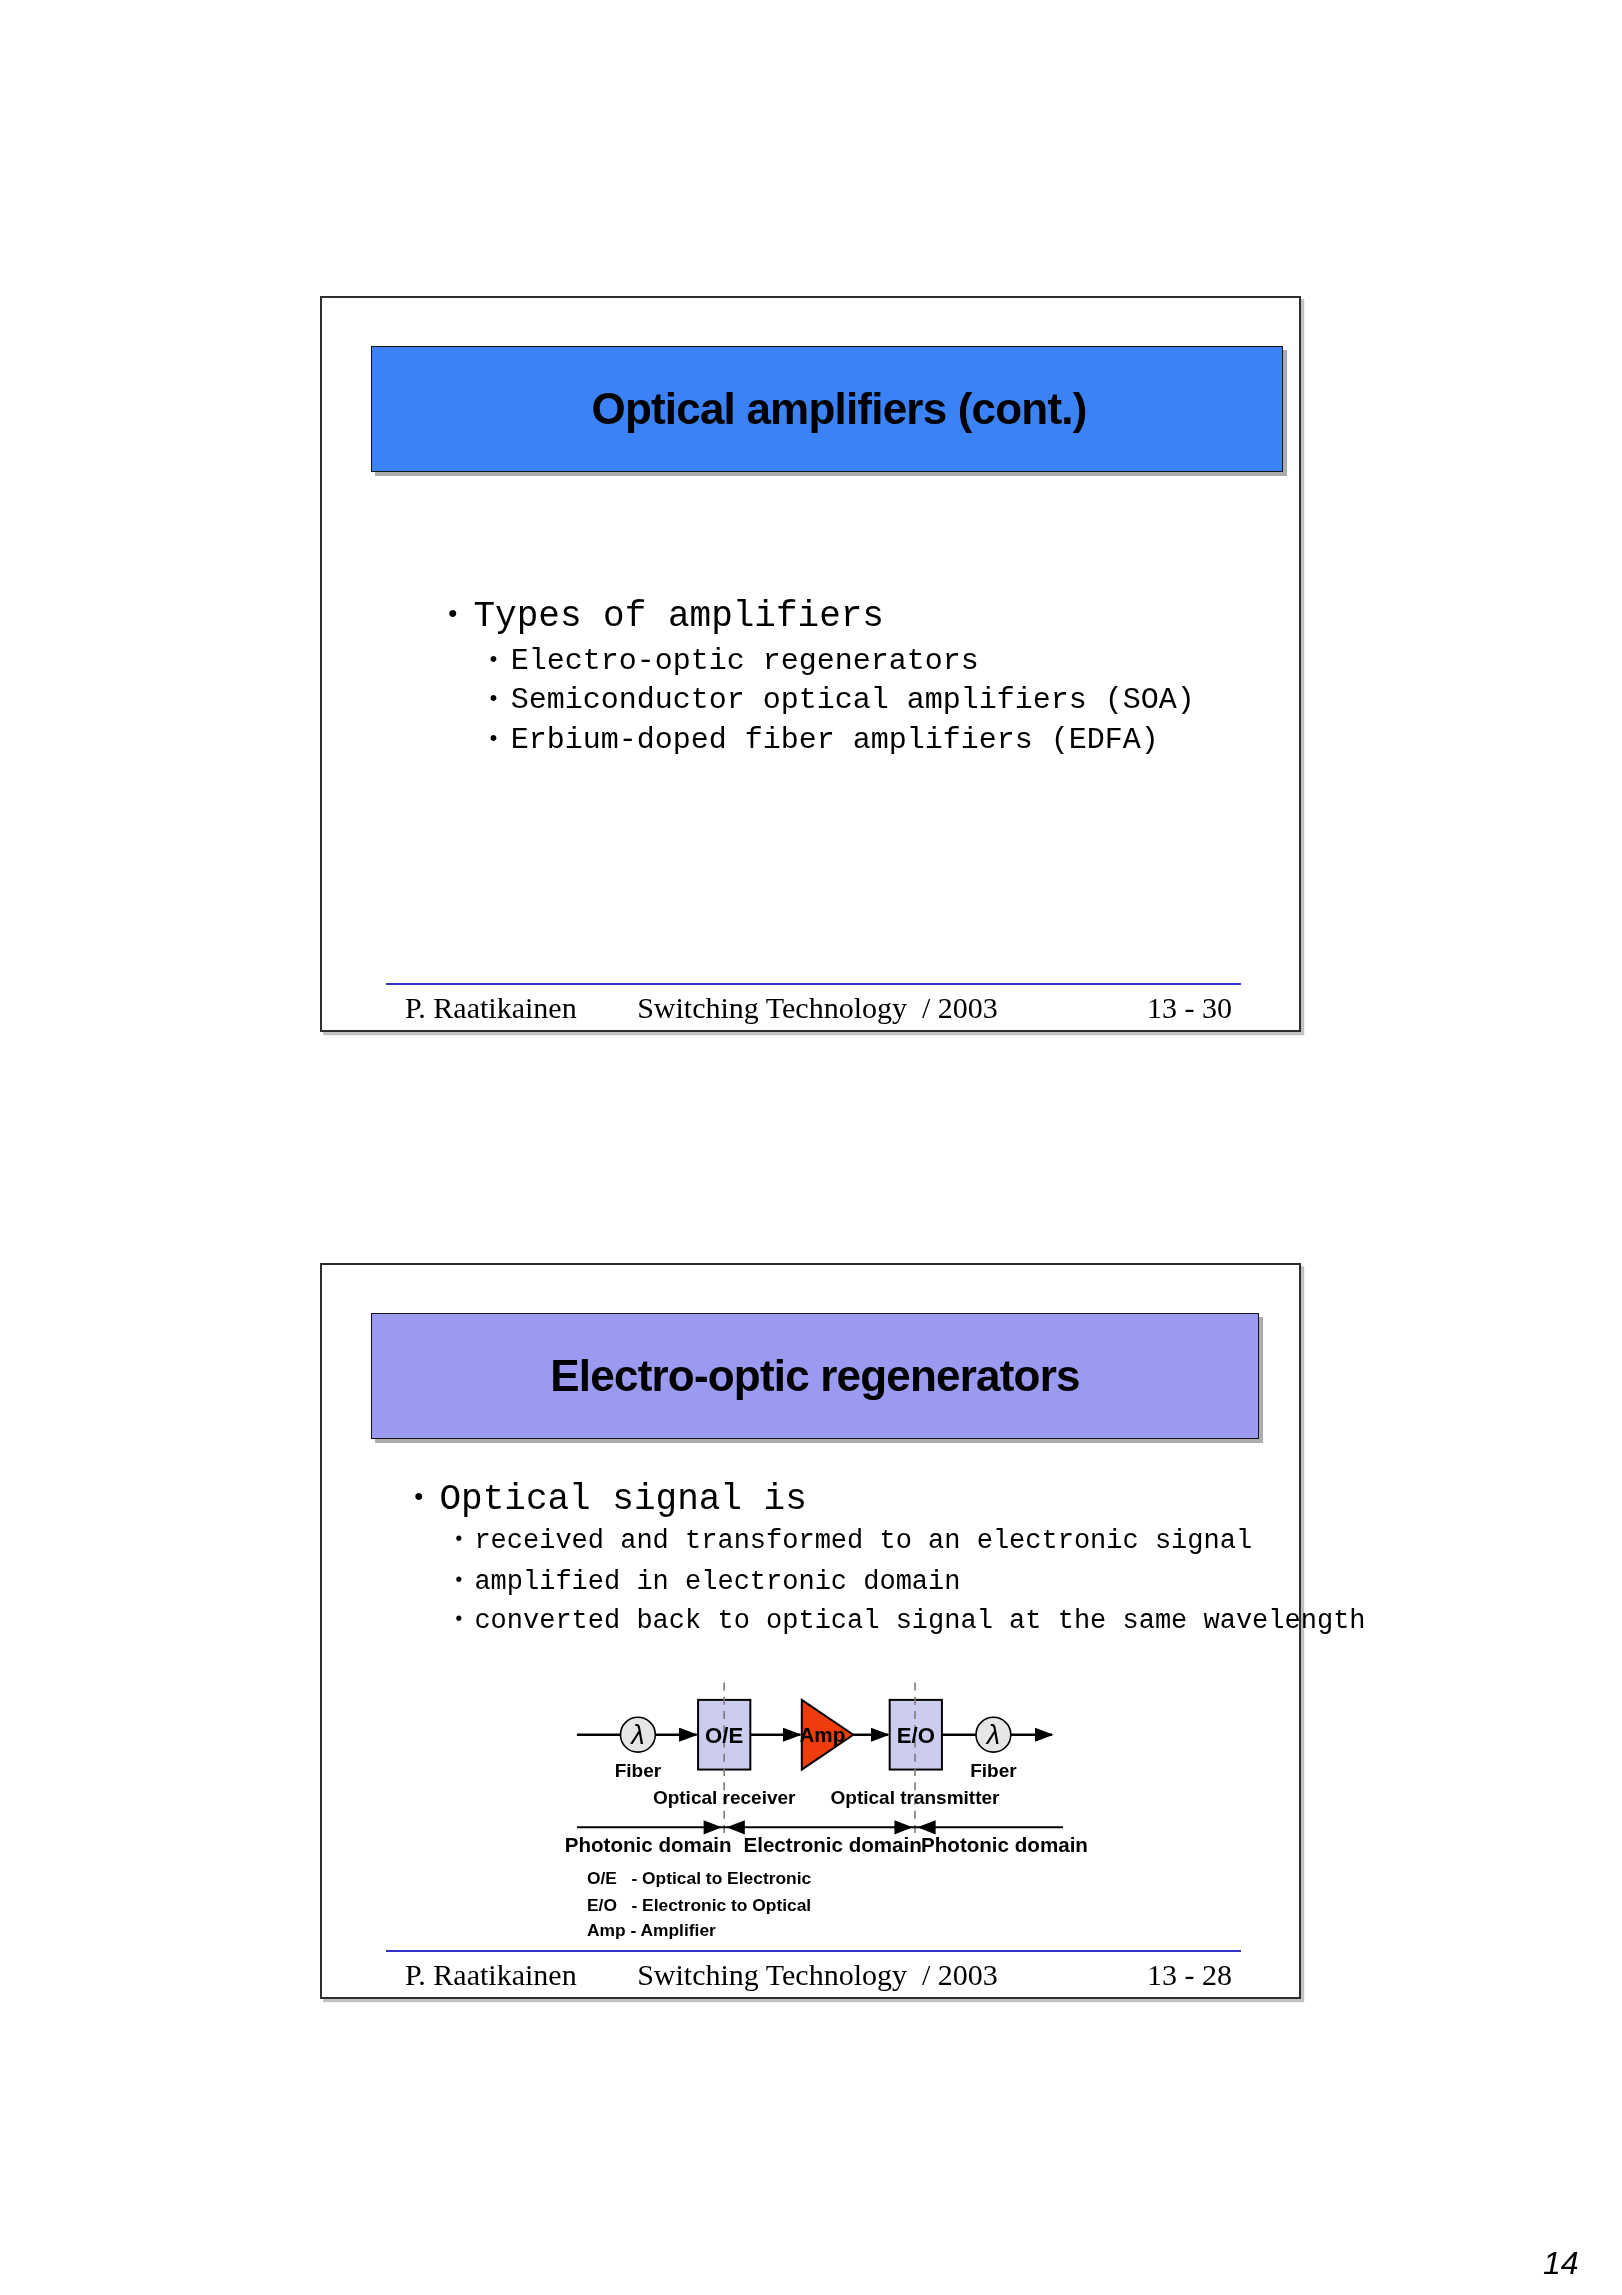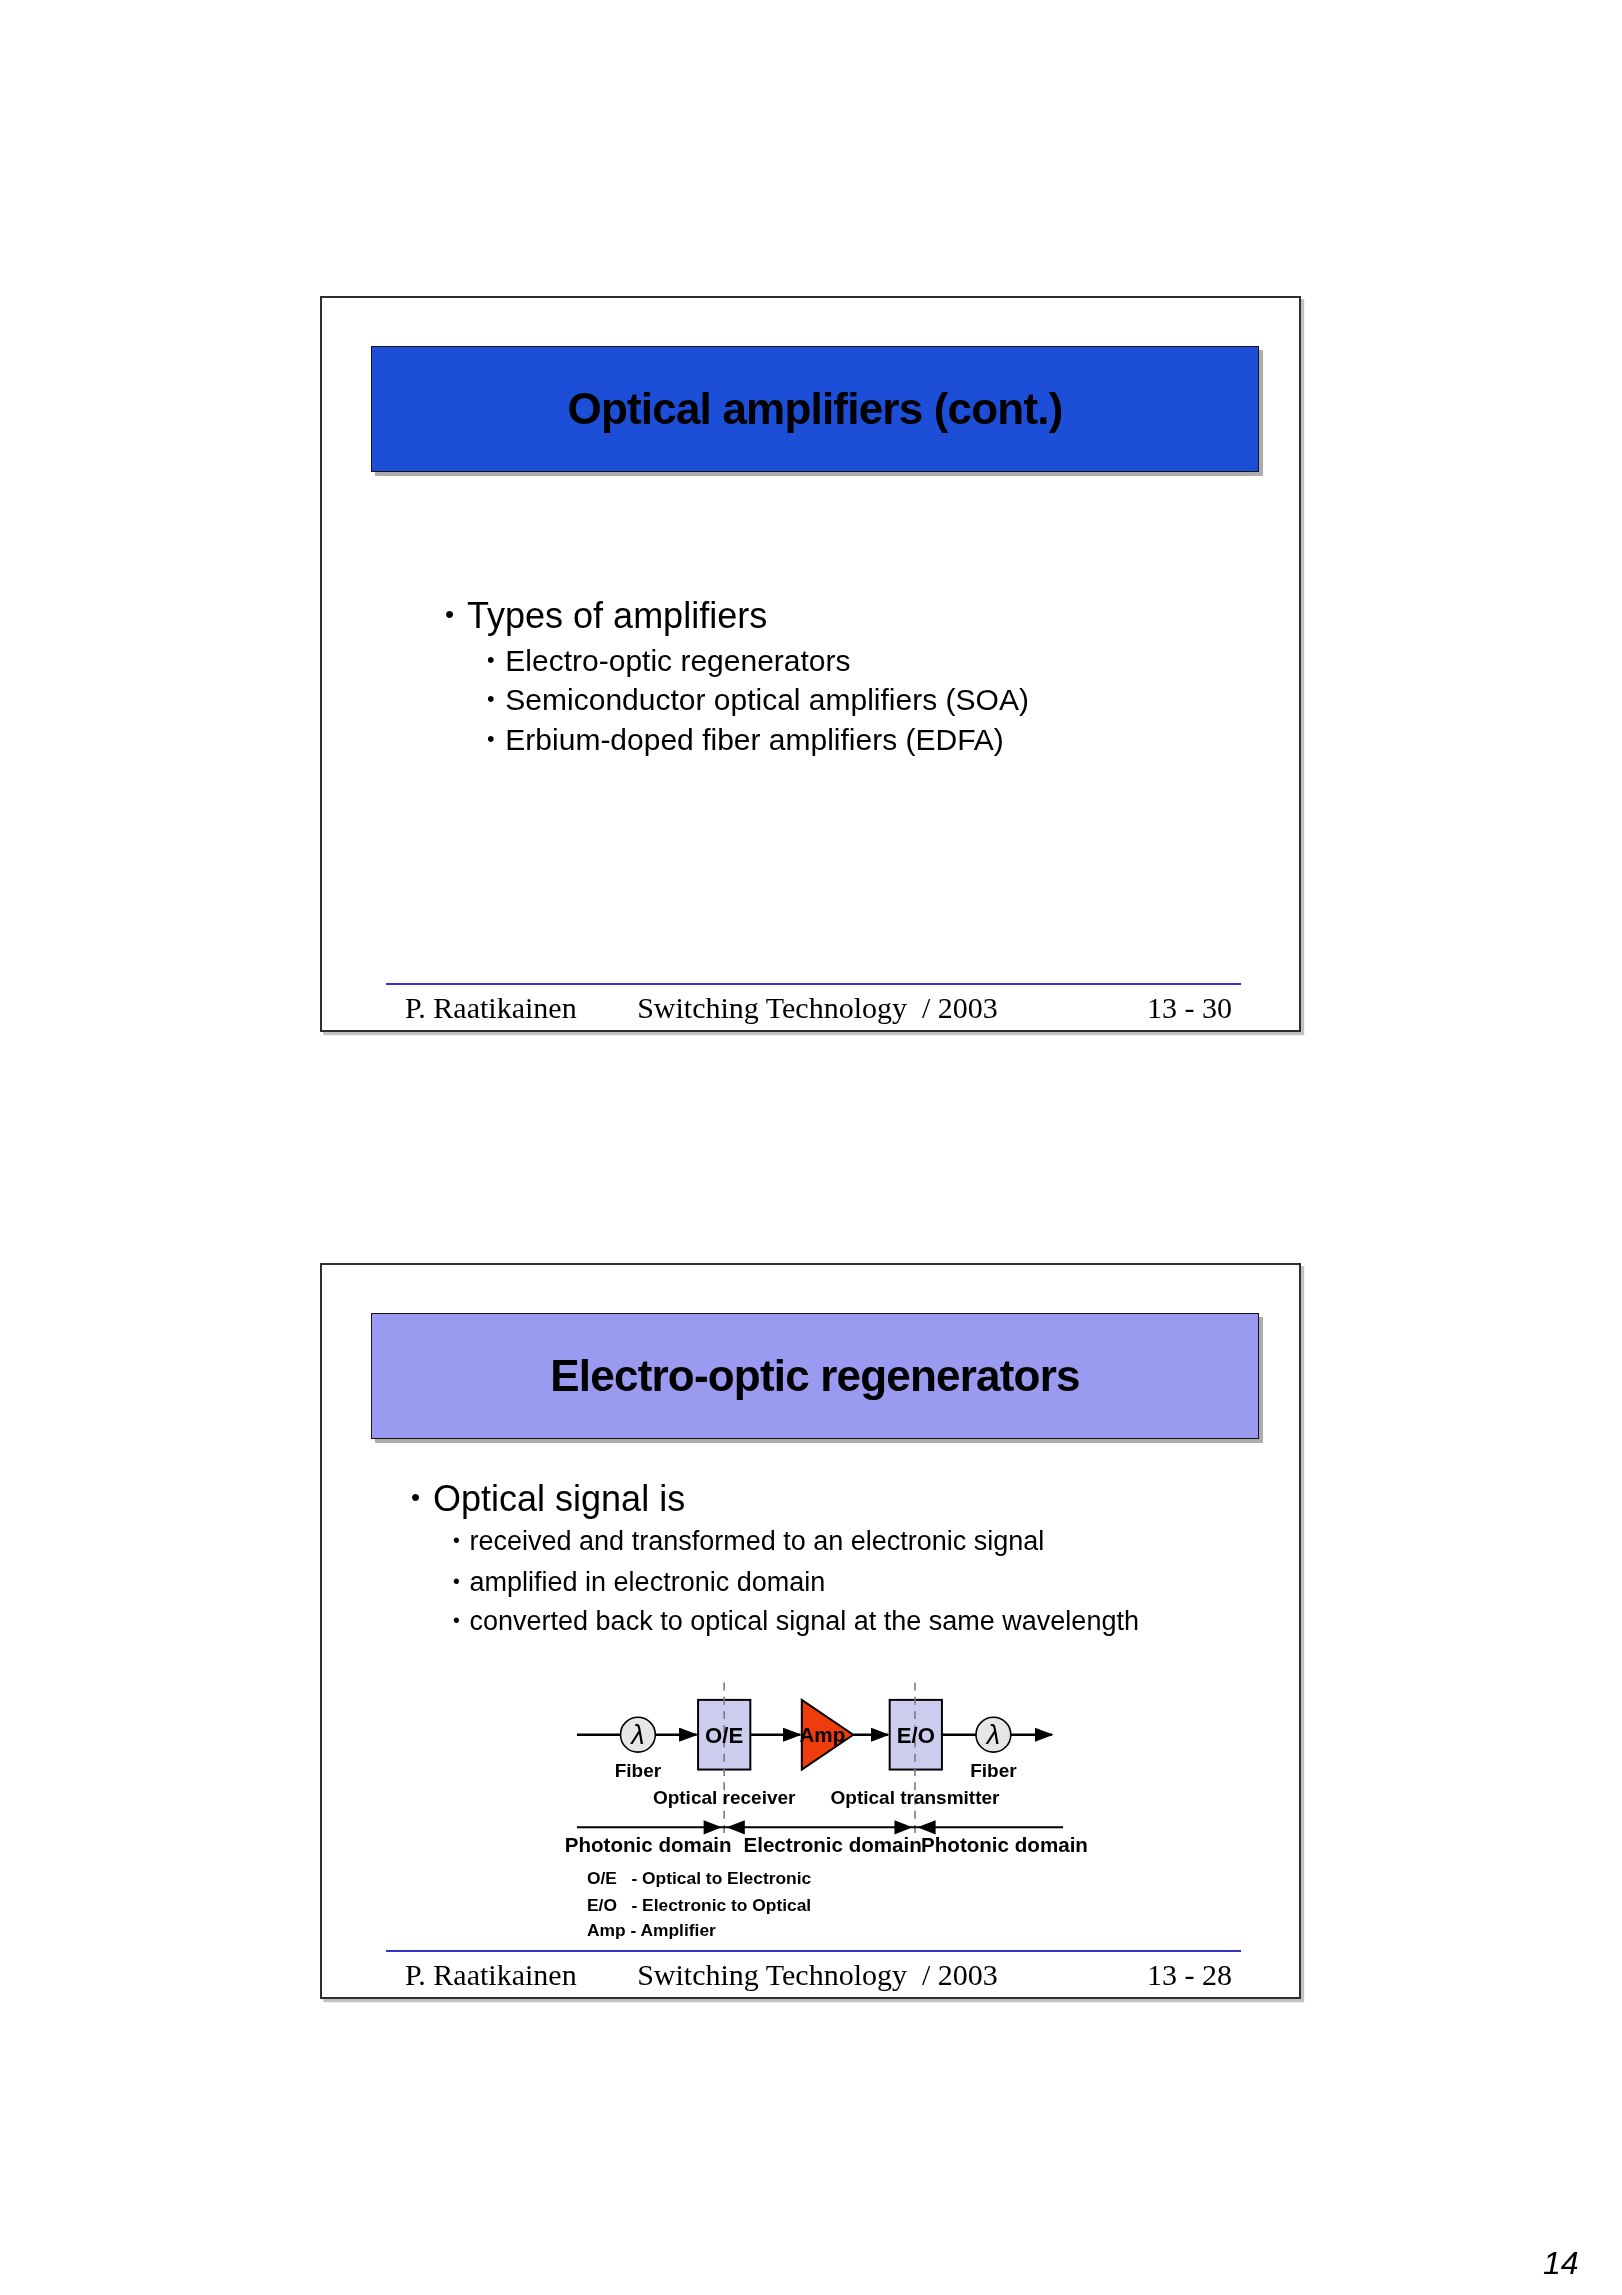"Optical amplifiers (cont.)" div.titlebar { background-color: #1d4ed8 -> #3b82f6; padding-left: none -> 24px }
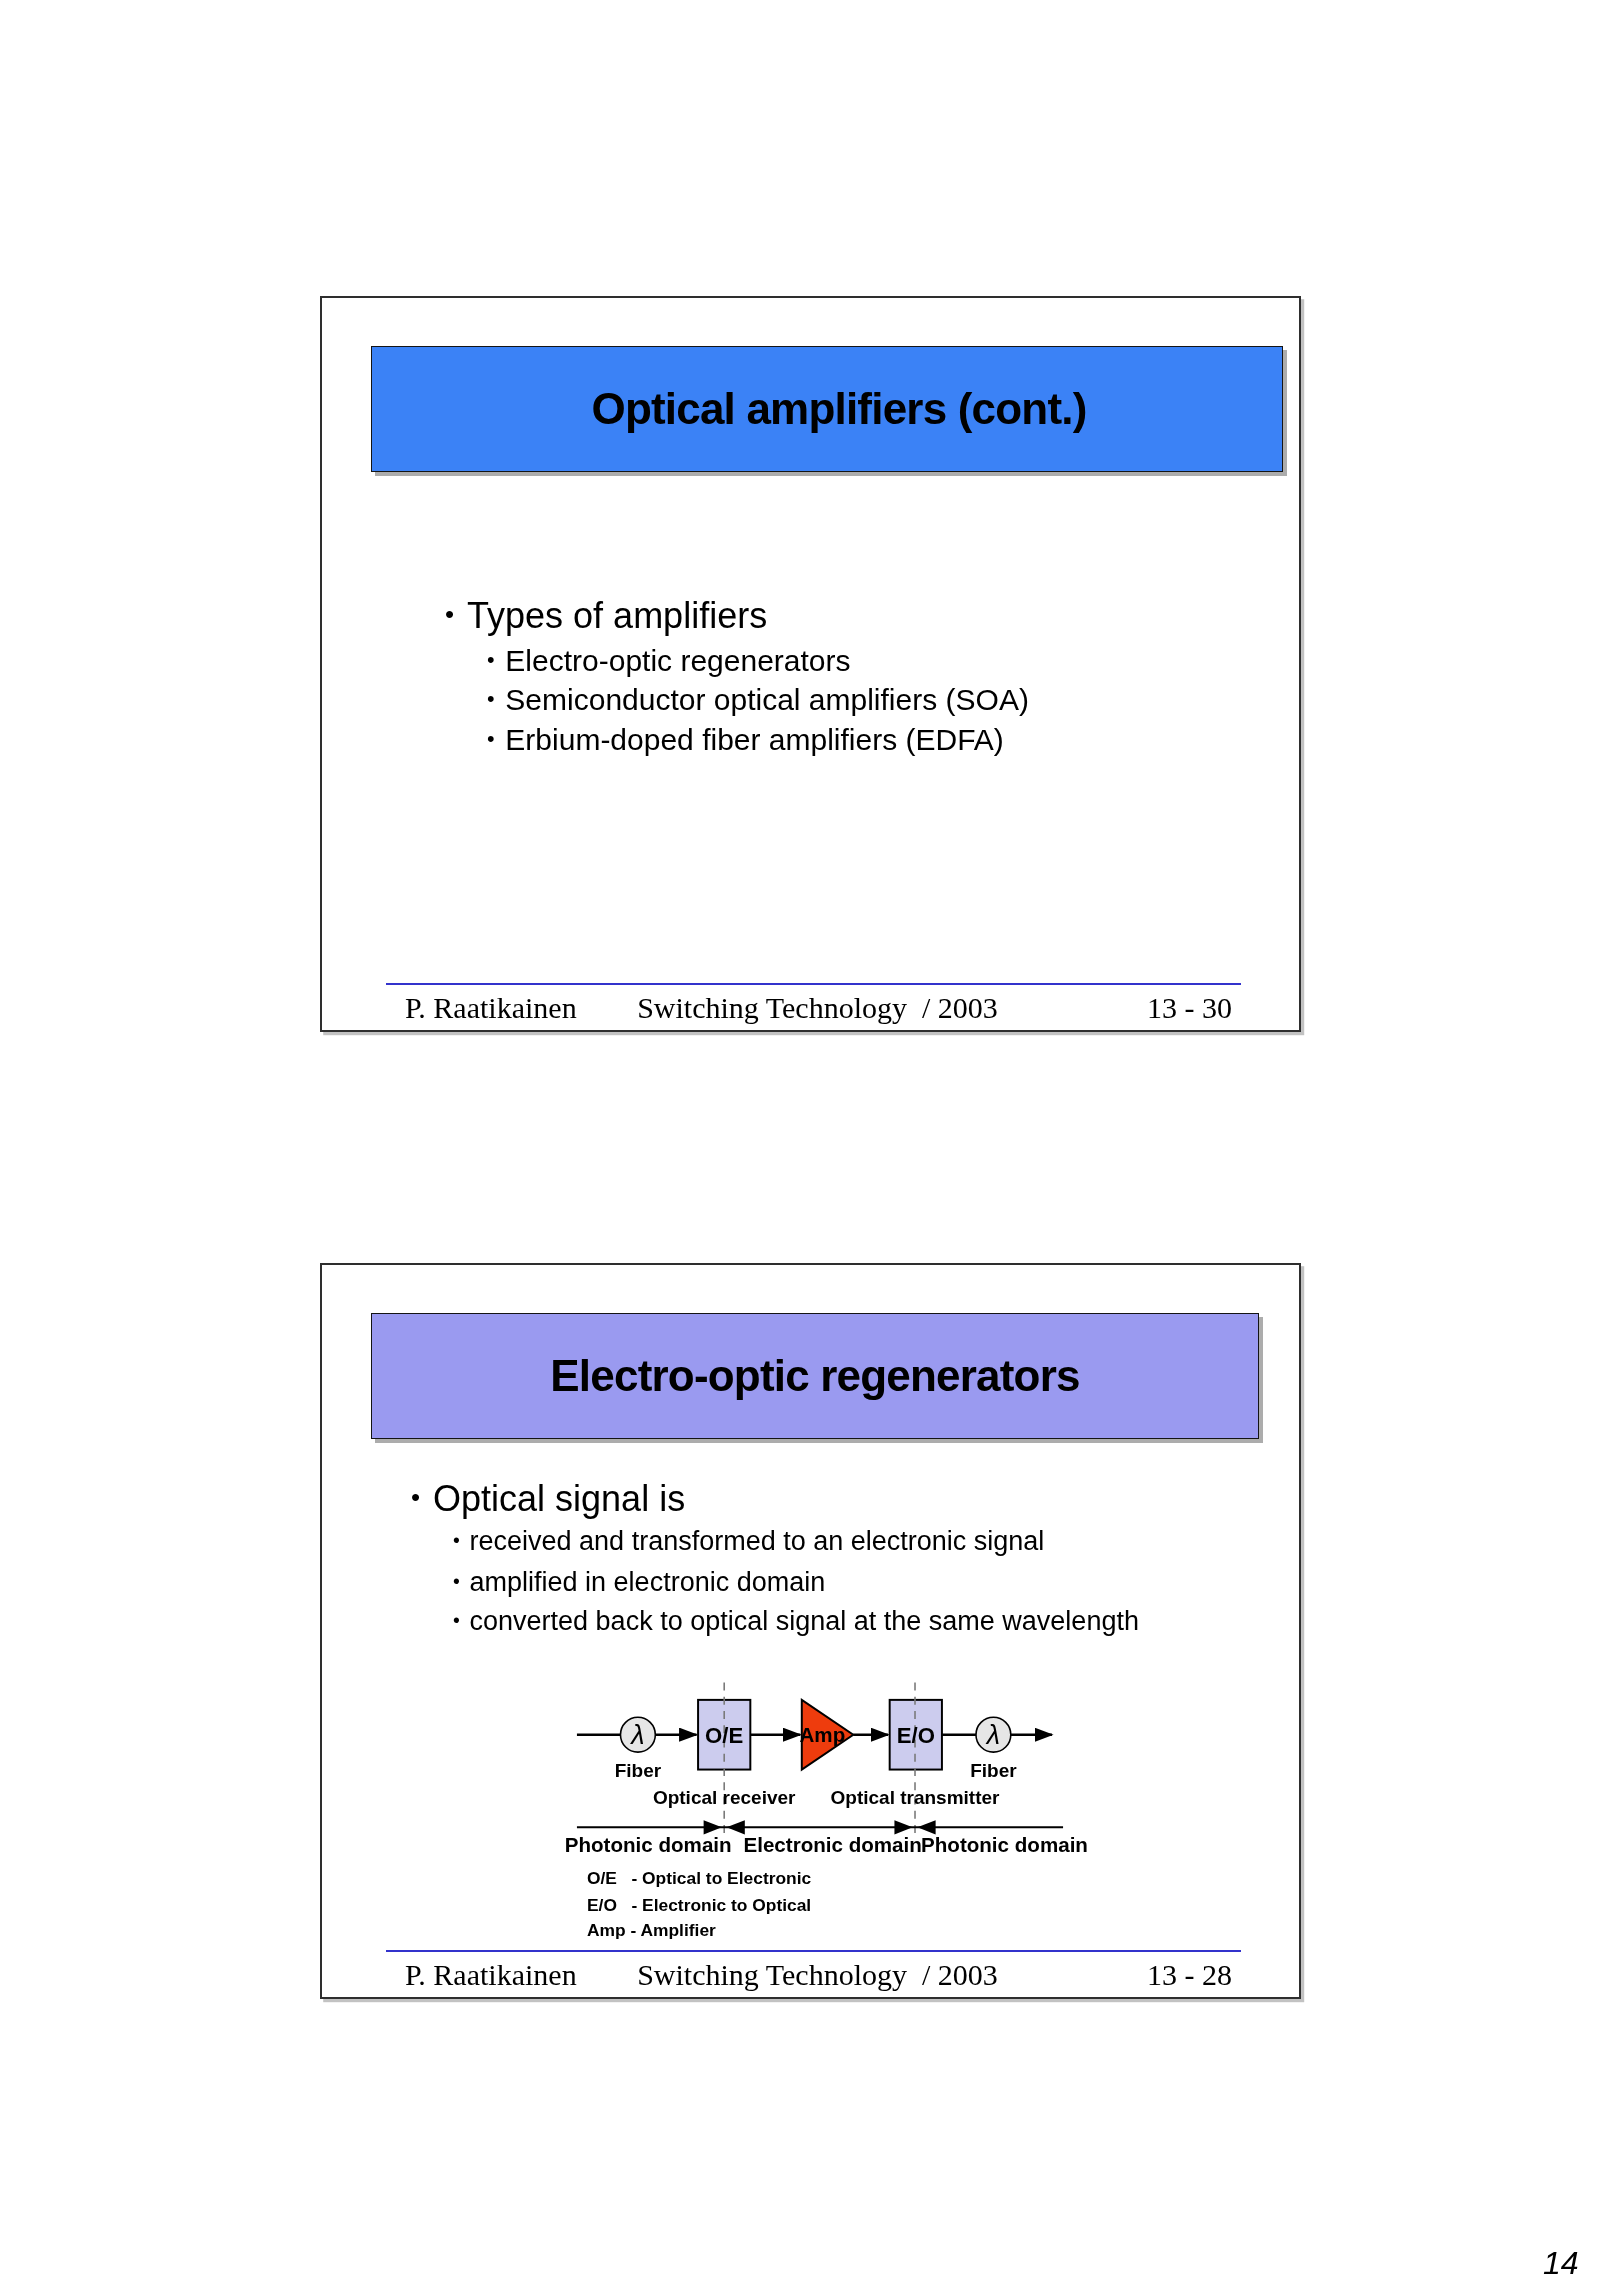"Types of amplifiers" .bullet { font-family: none -> Liberation Mono, monospace }
